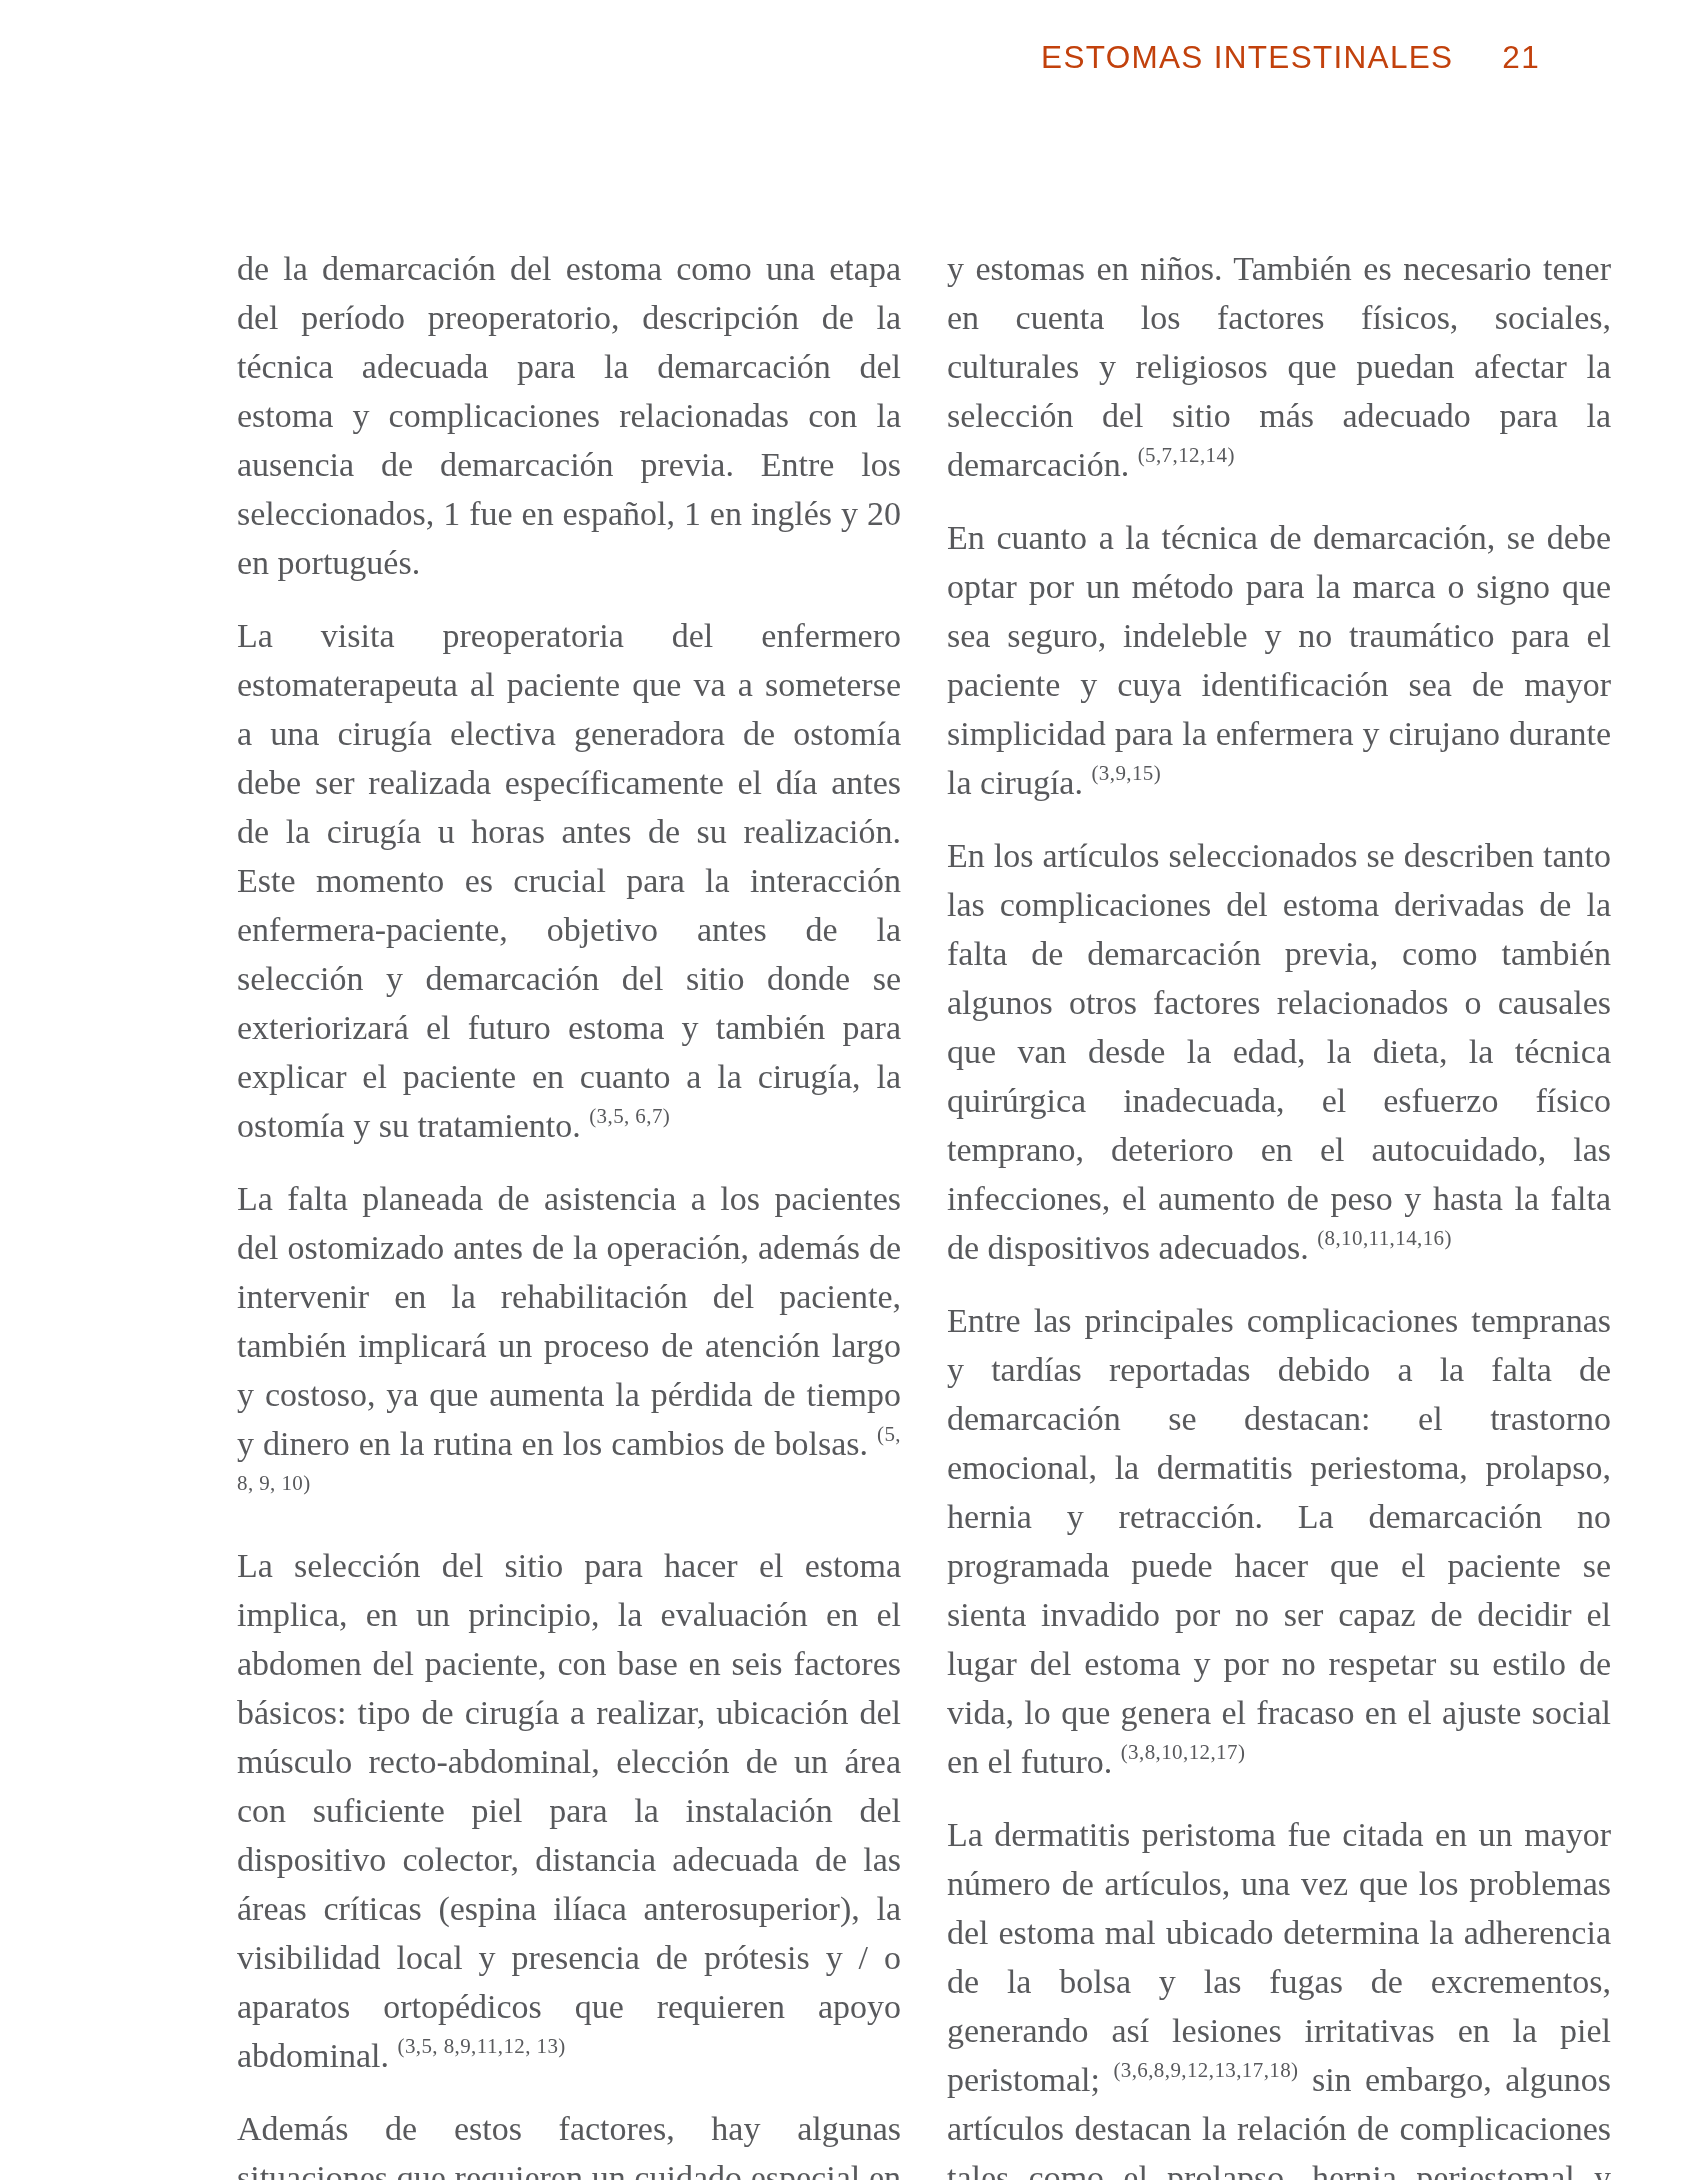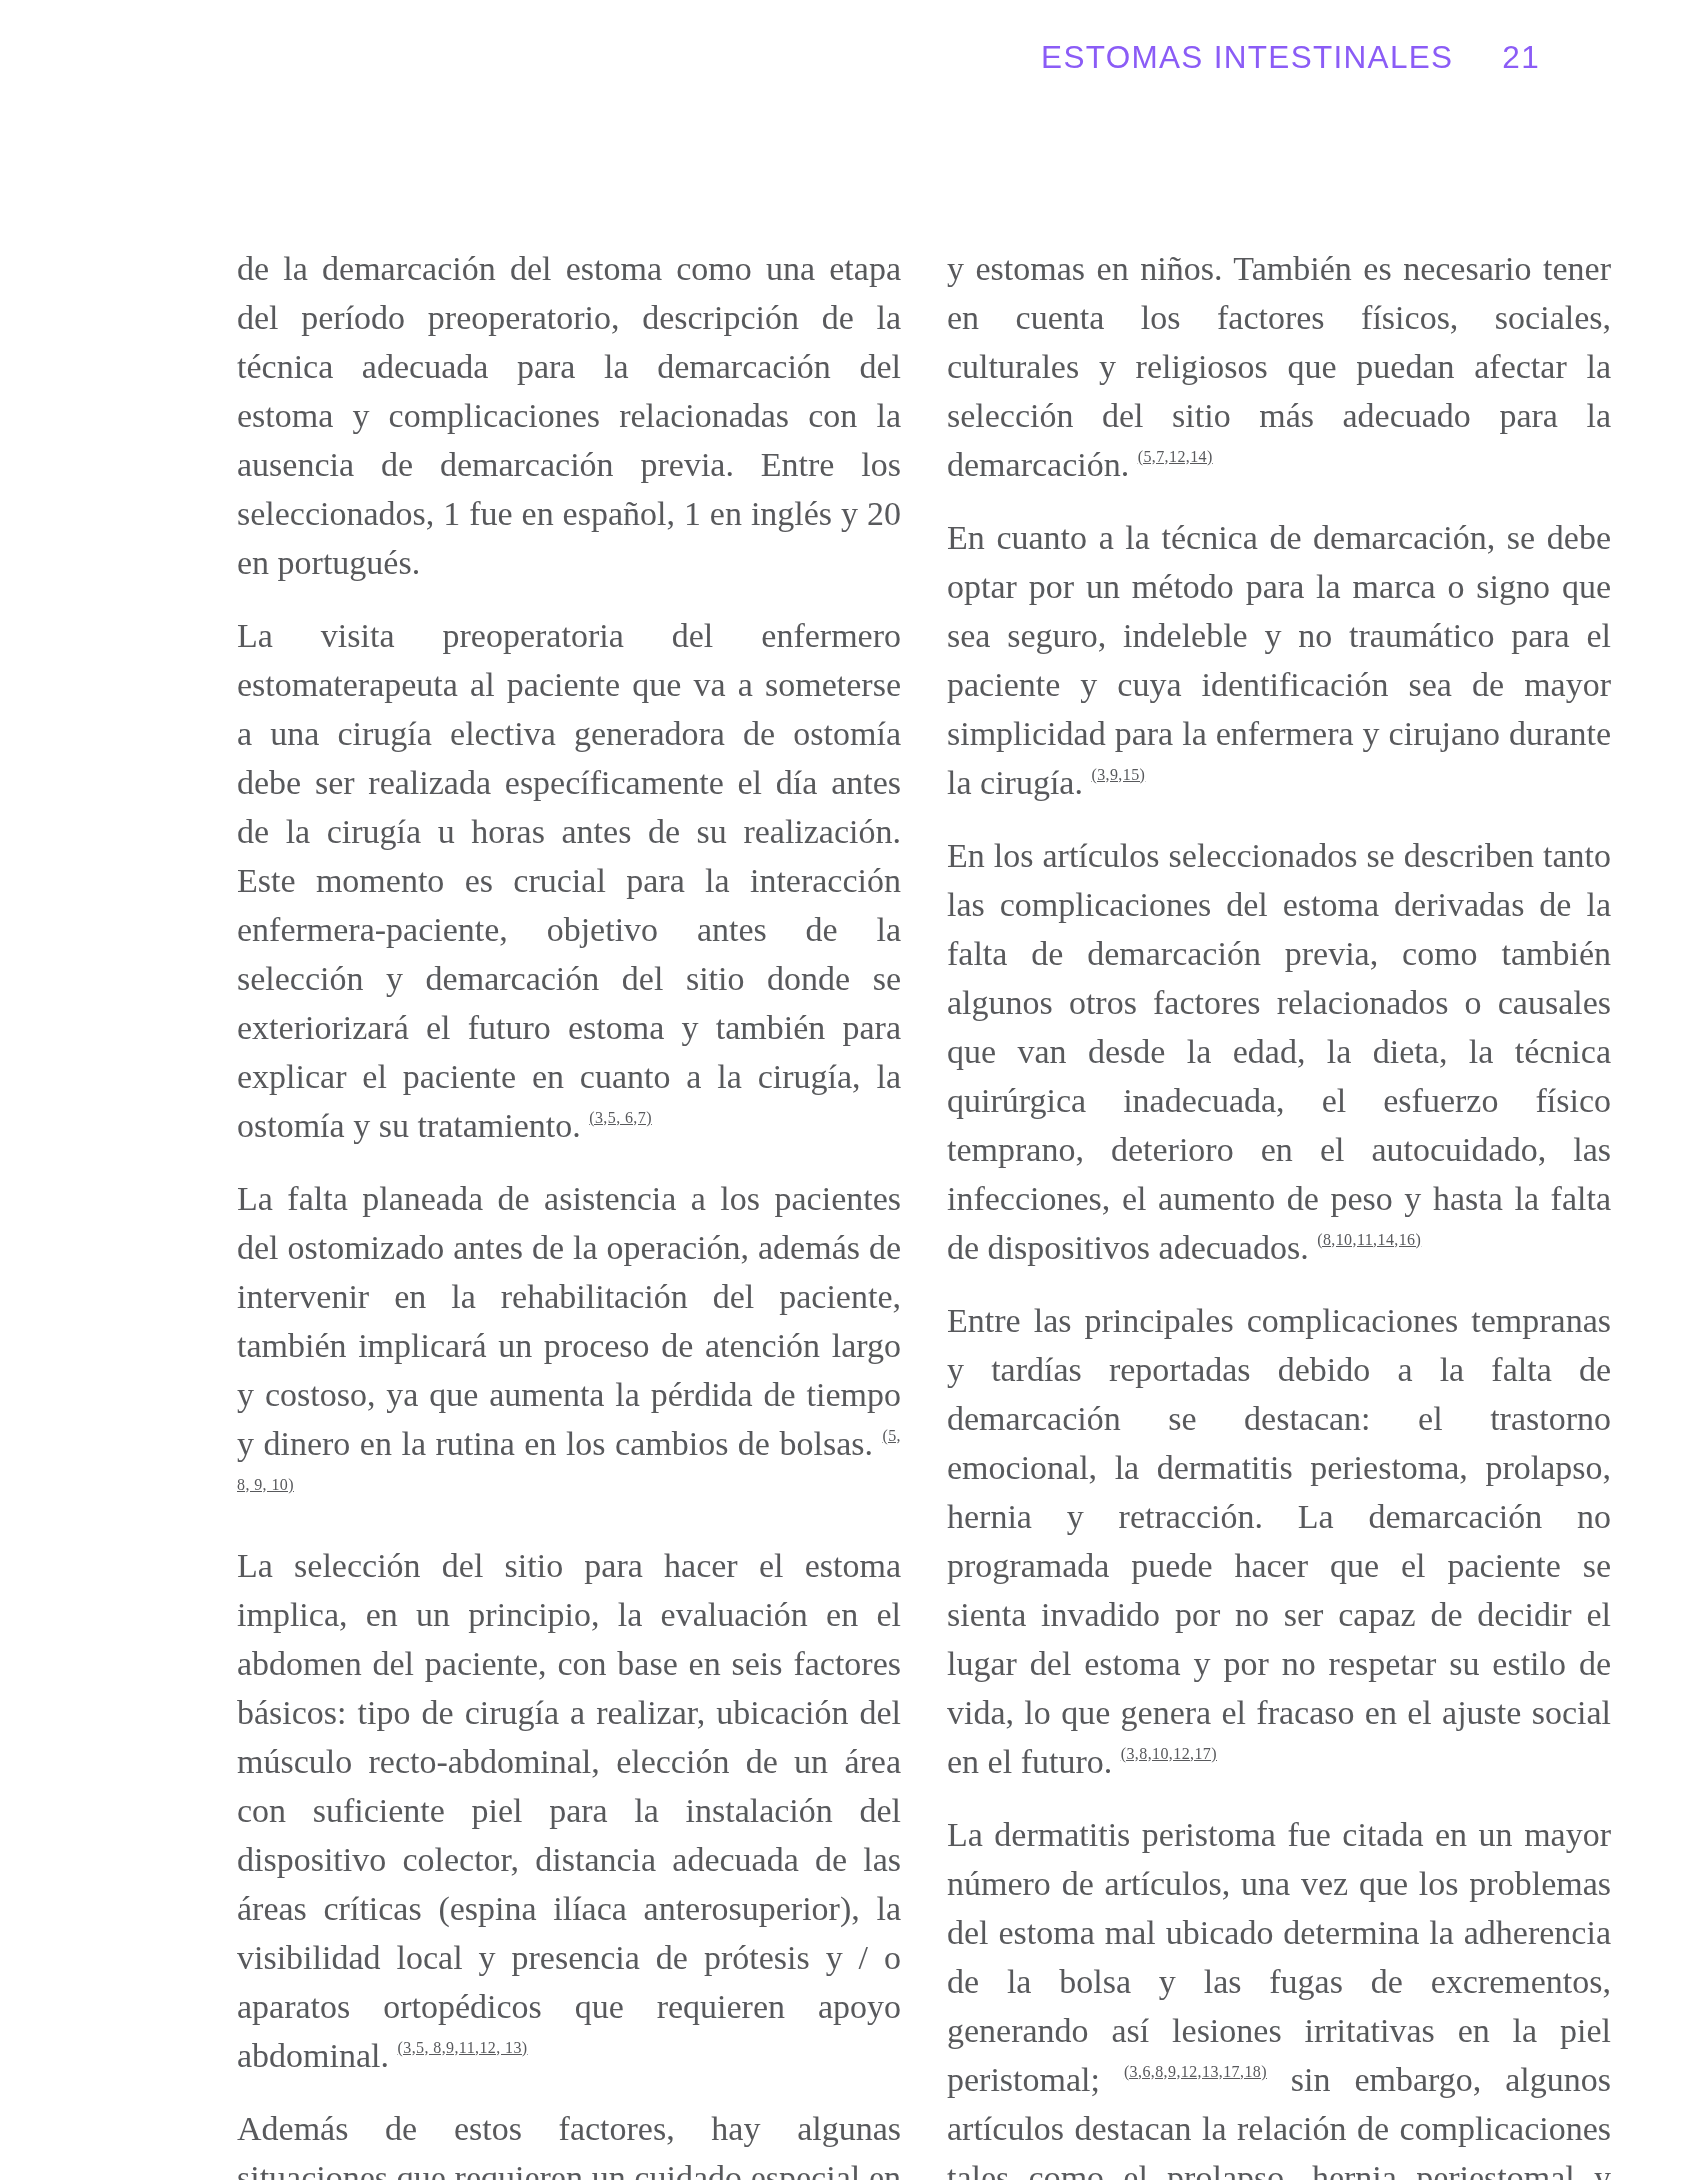"ESTOMAS INTESTINALES" div.running-header { color: #8b5cf6 -> #c2410c }
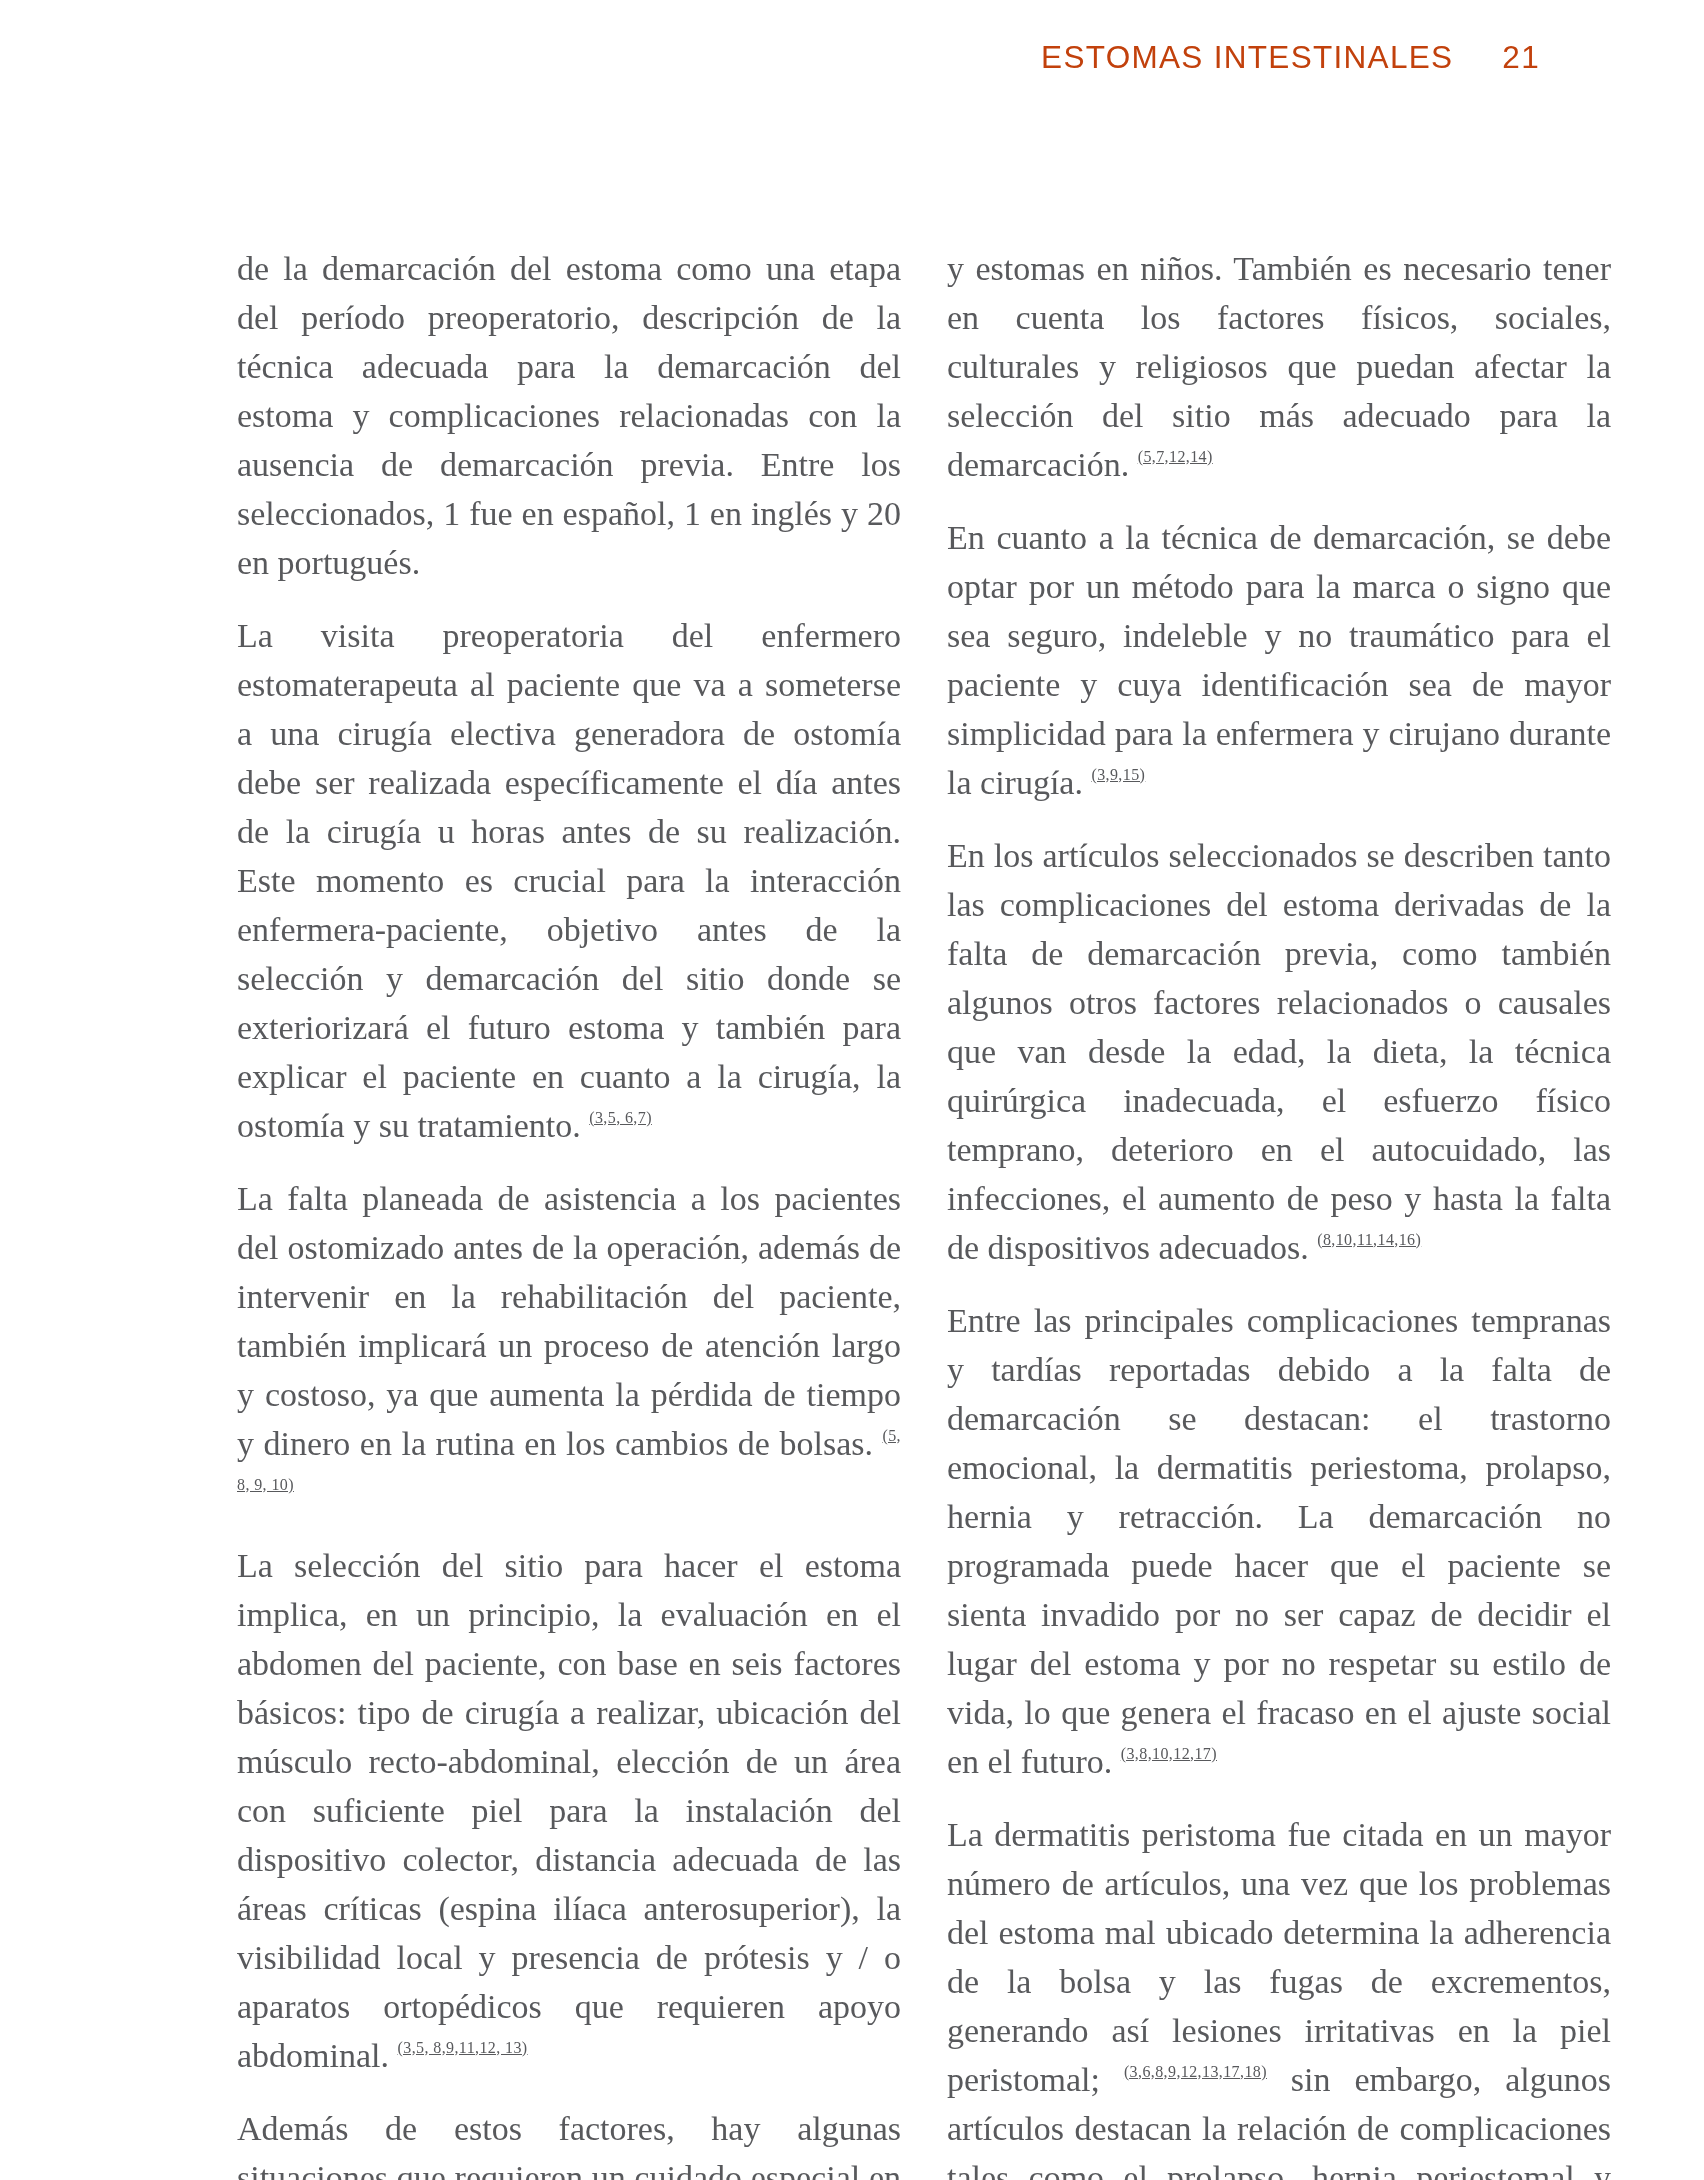"(5,7,12,14)" .col sup { font-size: 16px -> 21px; text-decoration: underline -> none }
